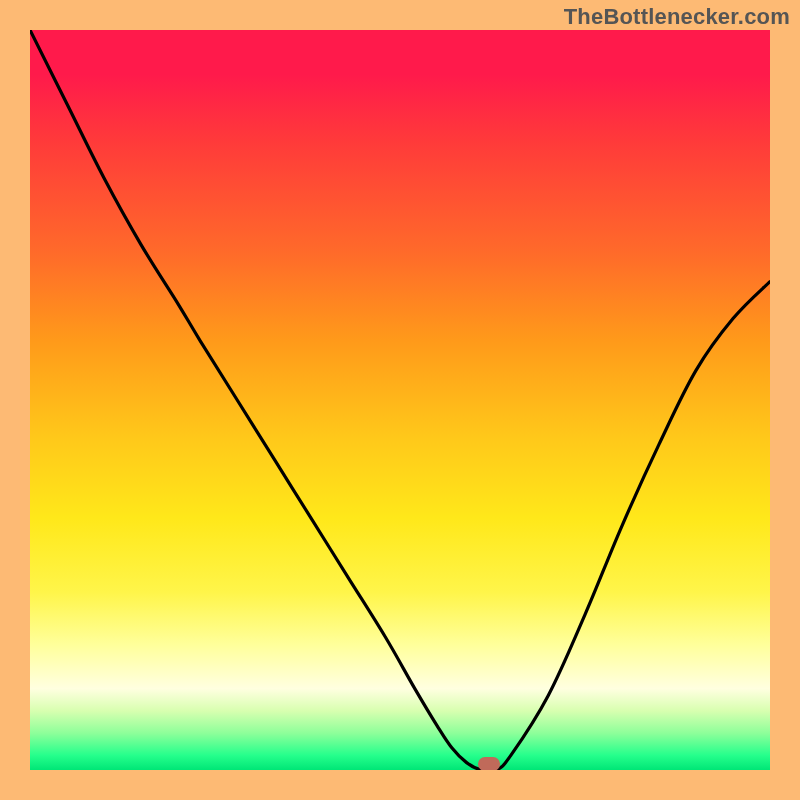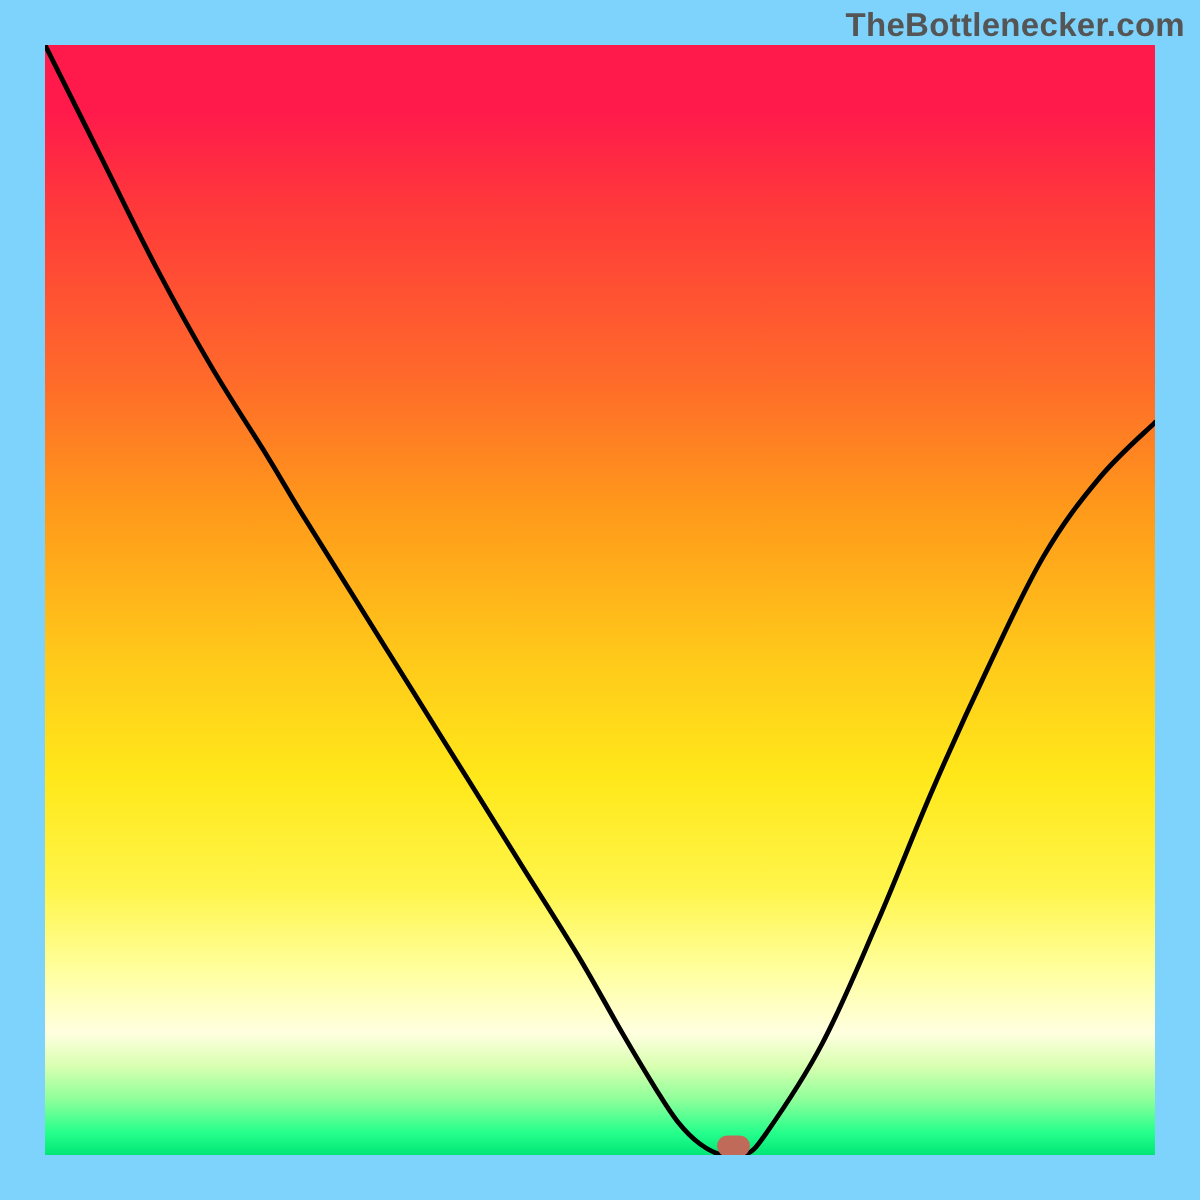"TheBottlenecker.com" .frame { background: #7dd3fc -> #fdba74 }
